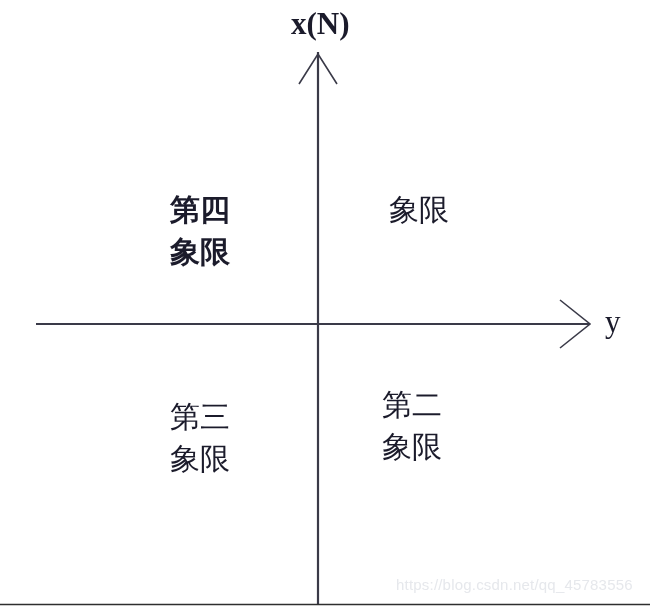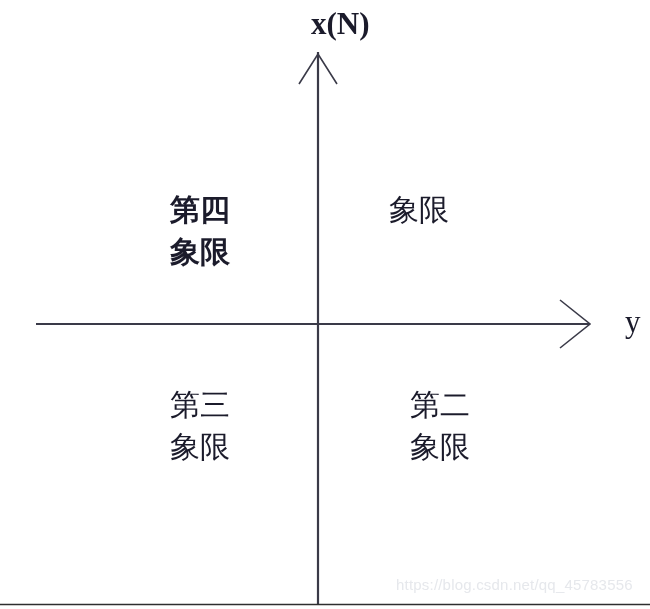"x(N)" .axis-label { margin-left: 20px -> none }
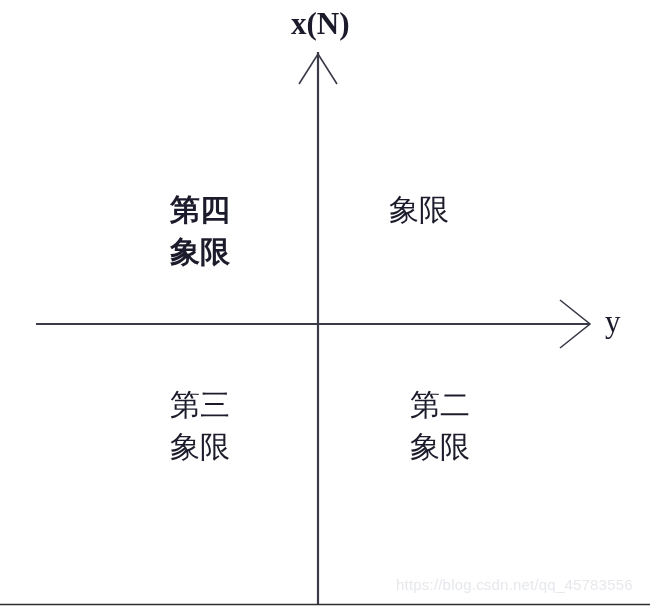"第三" #quadrant-three { top: 384px -> 396px }
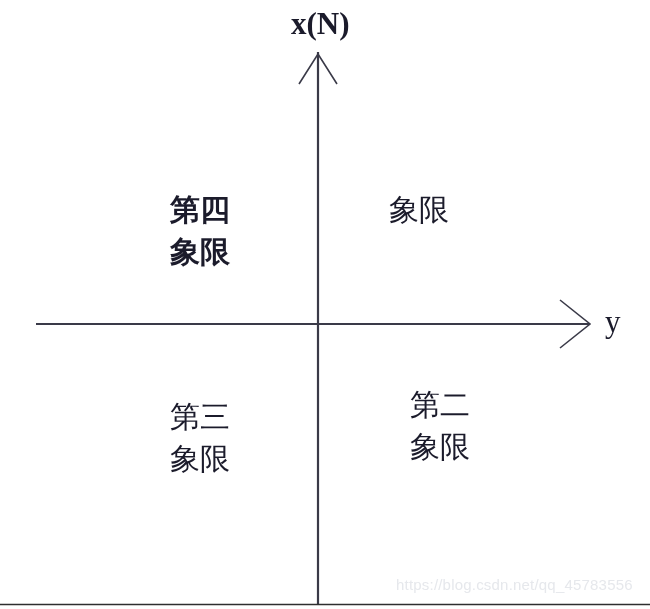"第二" .q-left .q-line { margin-left: 28px -> none }
